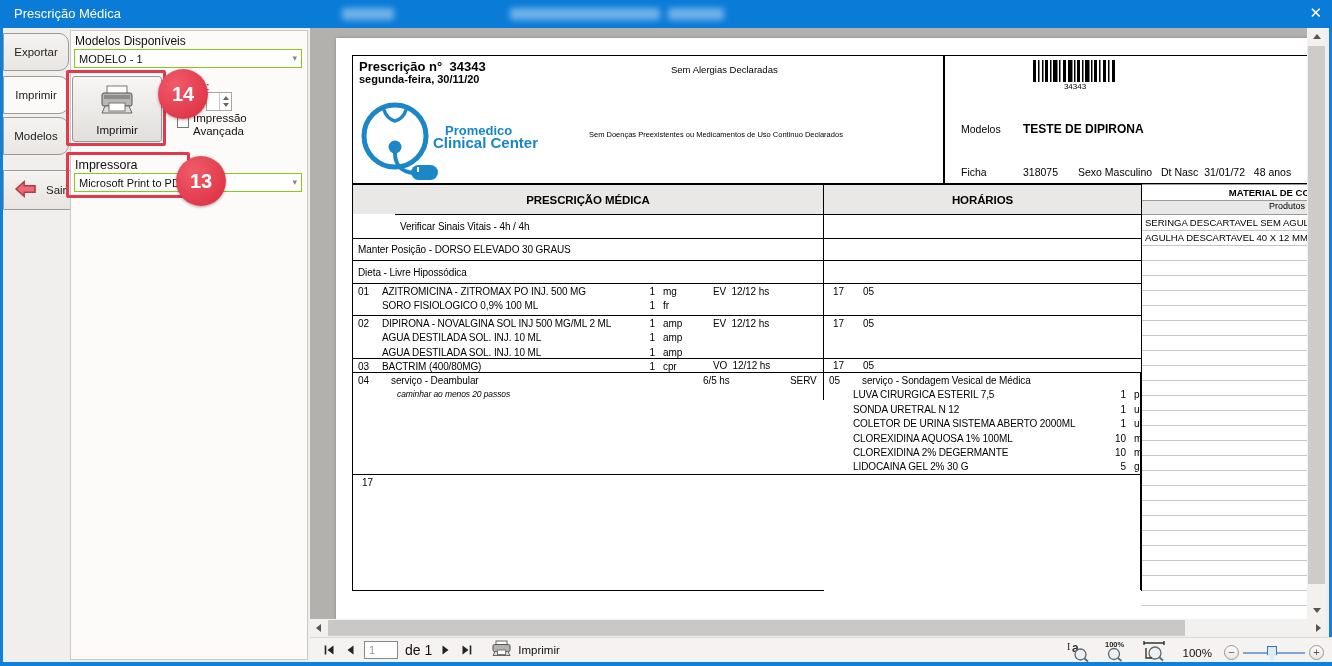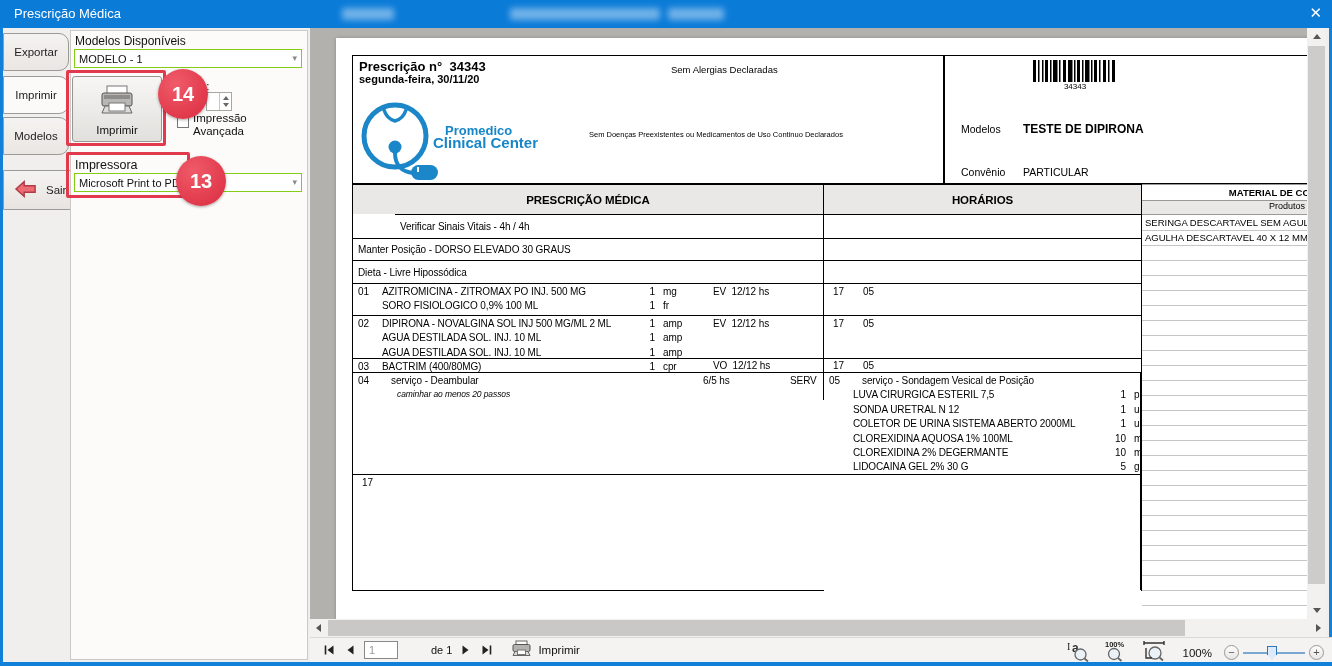"Ficha 318075 Sexo Masculino Dt" div { html: none -> <div><span>Ficha</span><span>318075</span><span>Sexo Masculino</span><span>Dt Nasc 31/01/72 48 anos</span></div> }
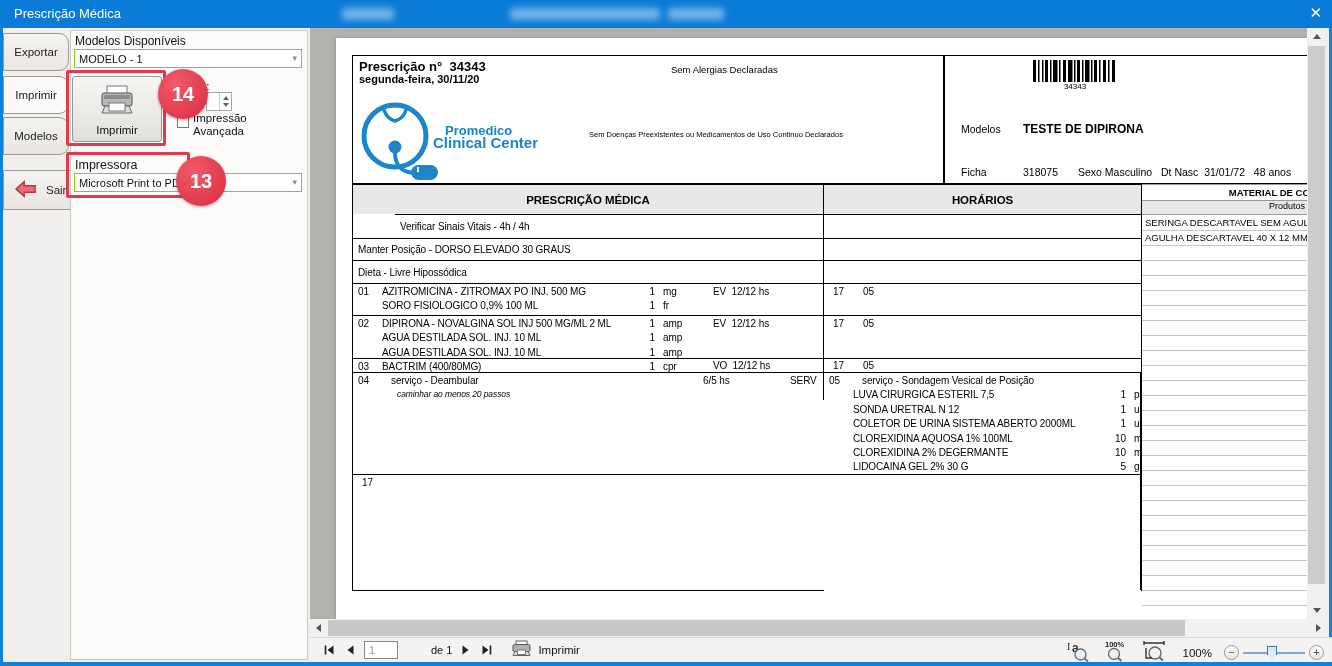"serviço - Sondagem Vesical de" span.nm { text: Posição -> Médica }
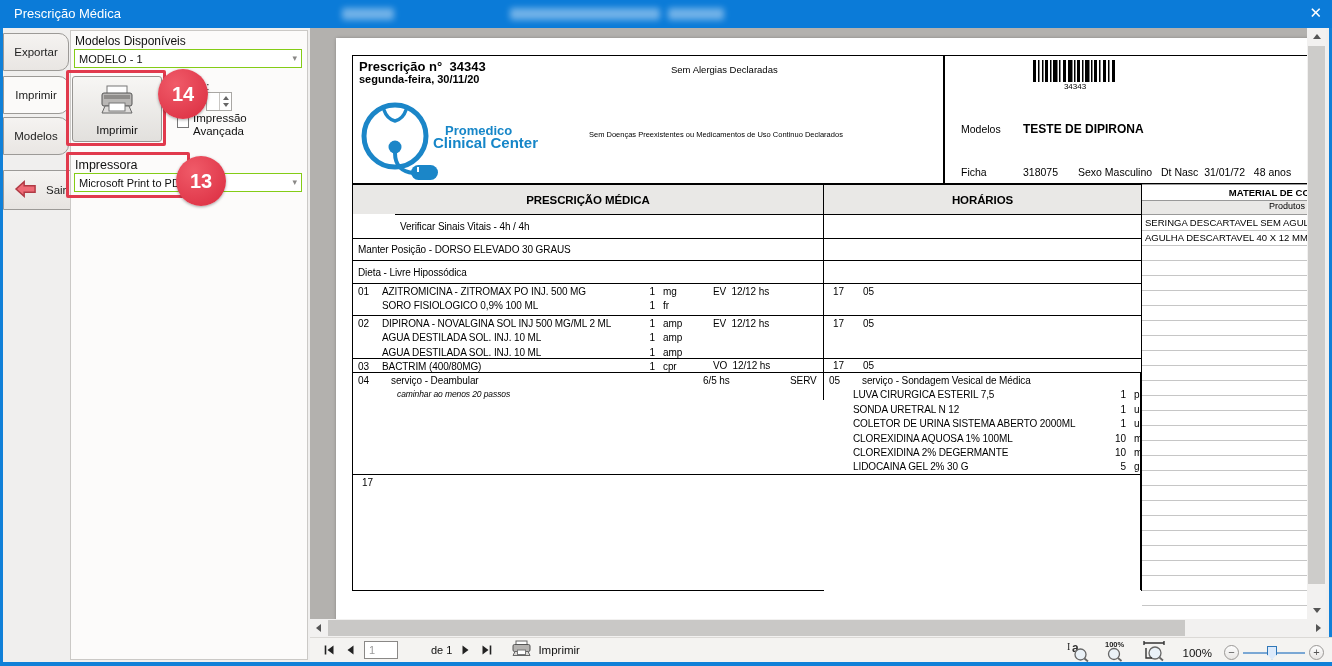"de 1" .of-label { font-size: 11px -> 14px; margin-left: 26px -> none }
